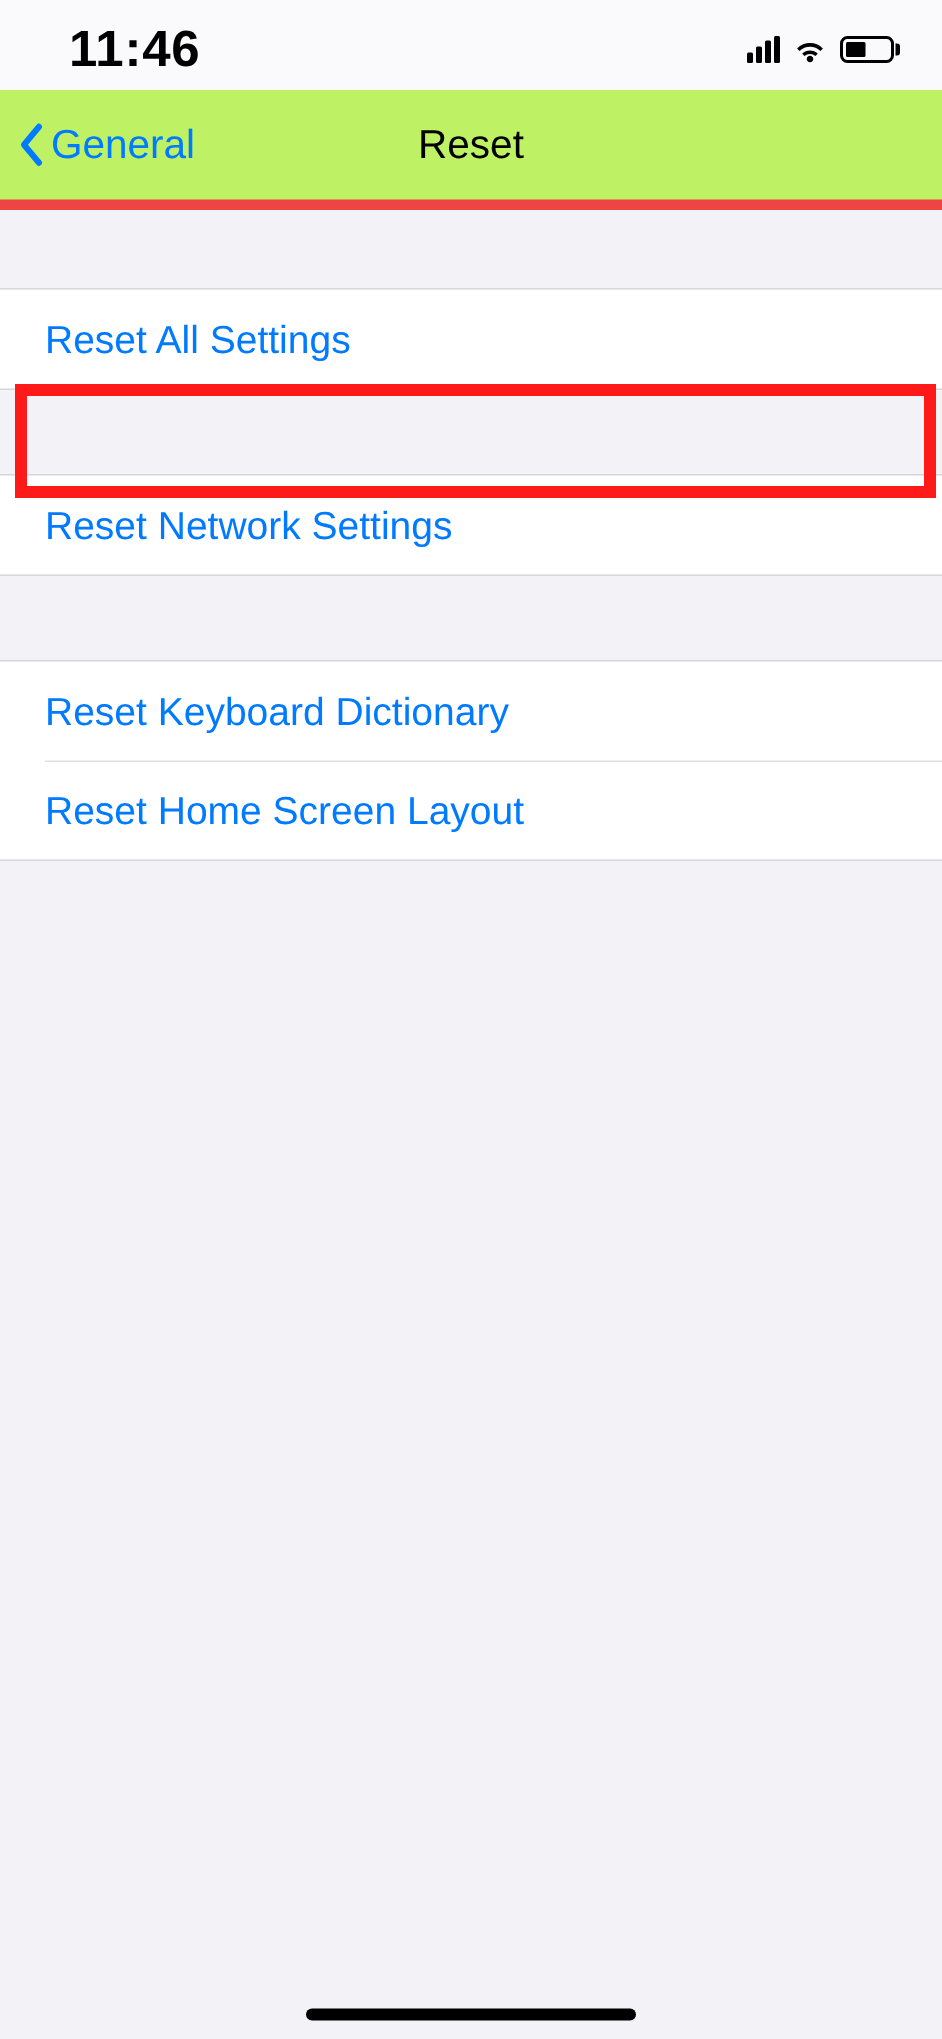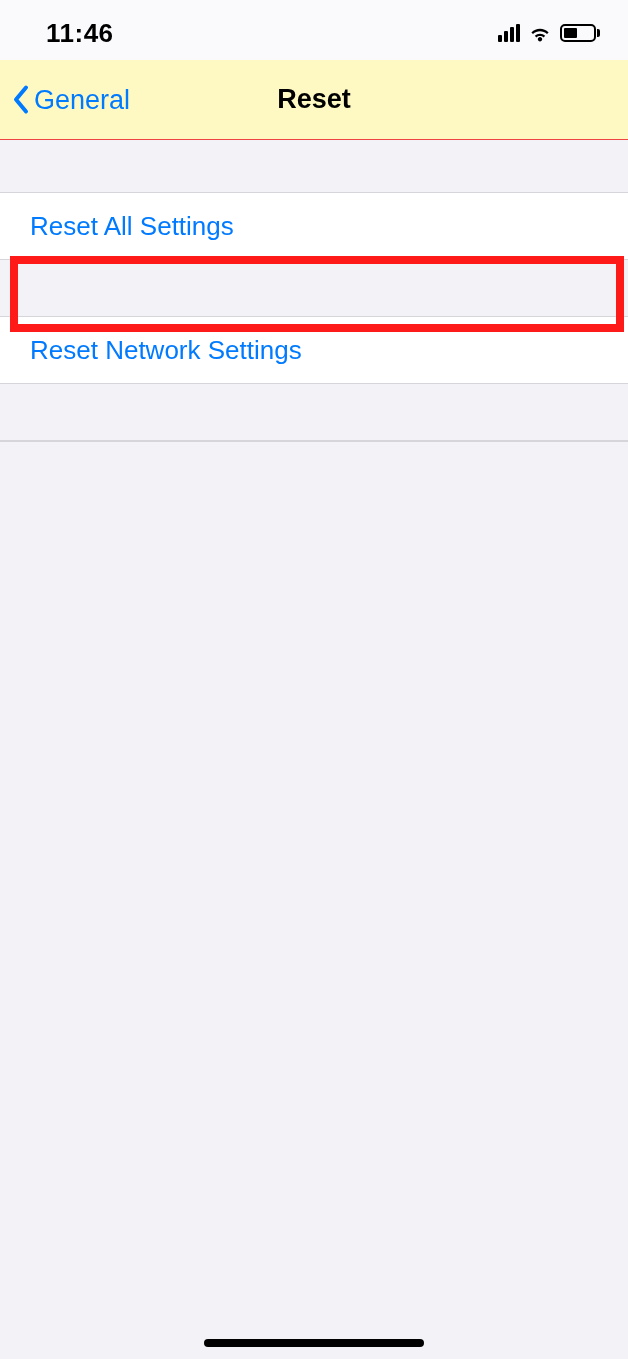"11:46" .status-time { font-size: 26px -> 34px }
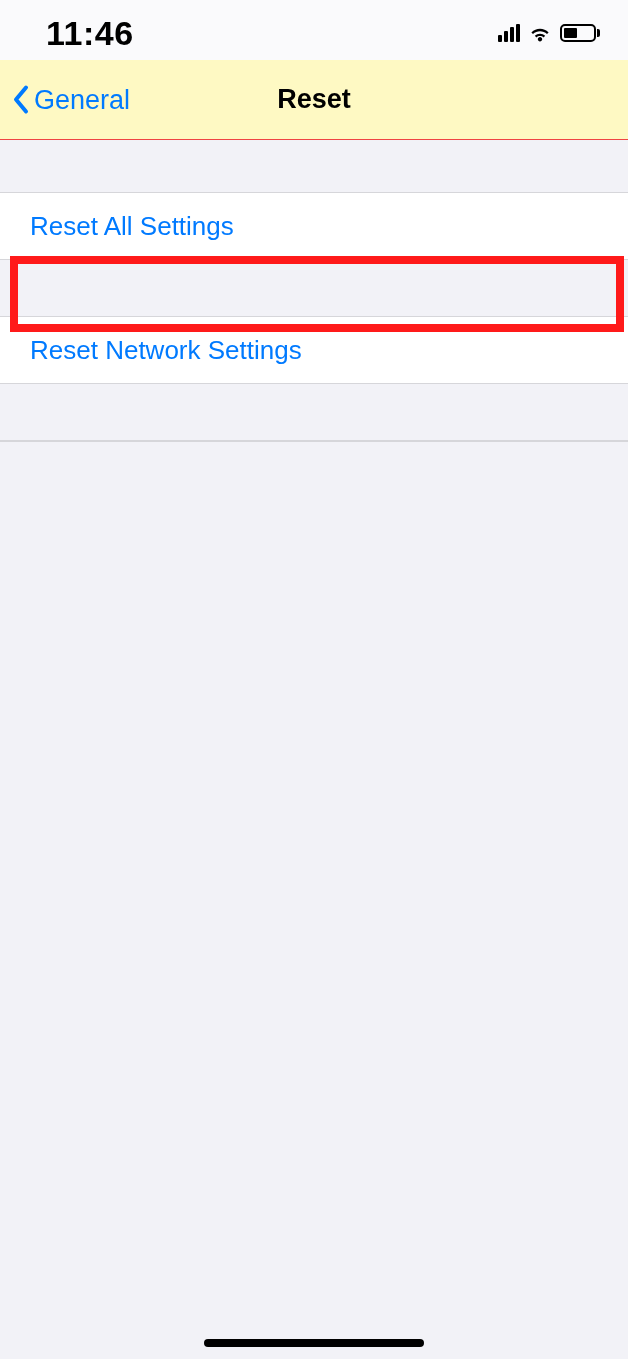"General" .nav-bar { background: #fef9c3 -> #bef264; border-bottom: 1px solid #ef4444 -> 7px solid #ef4444 }
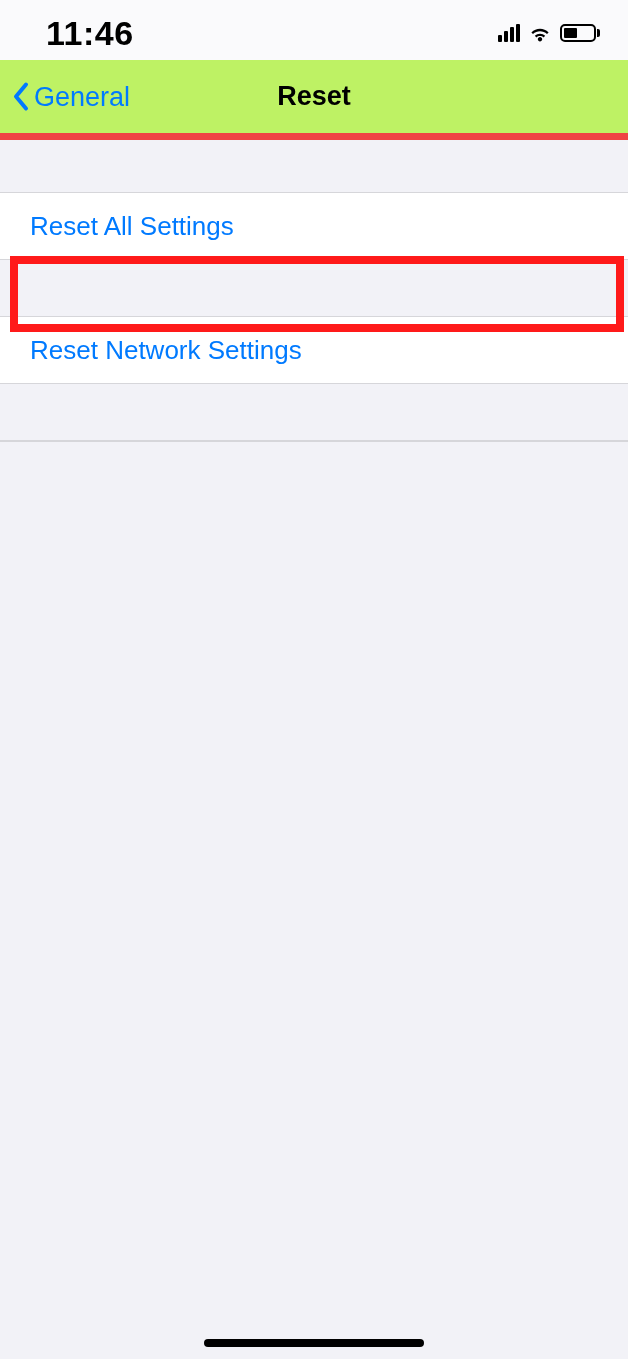"Reset" .nav-title { font-weight: 700 -> 400 }
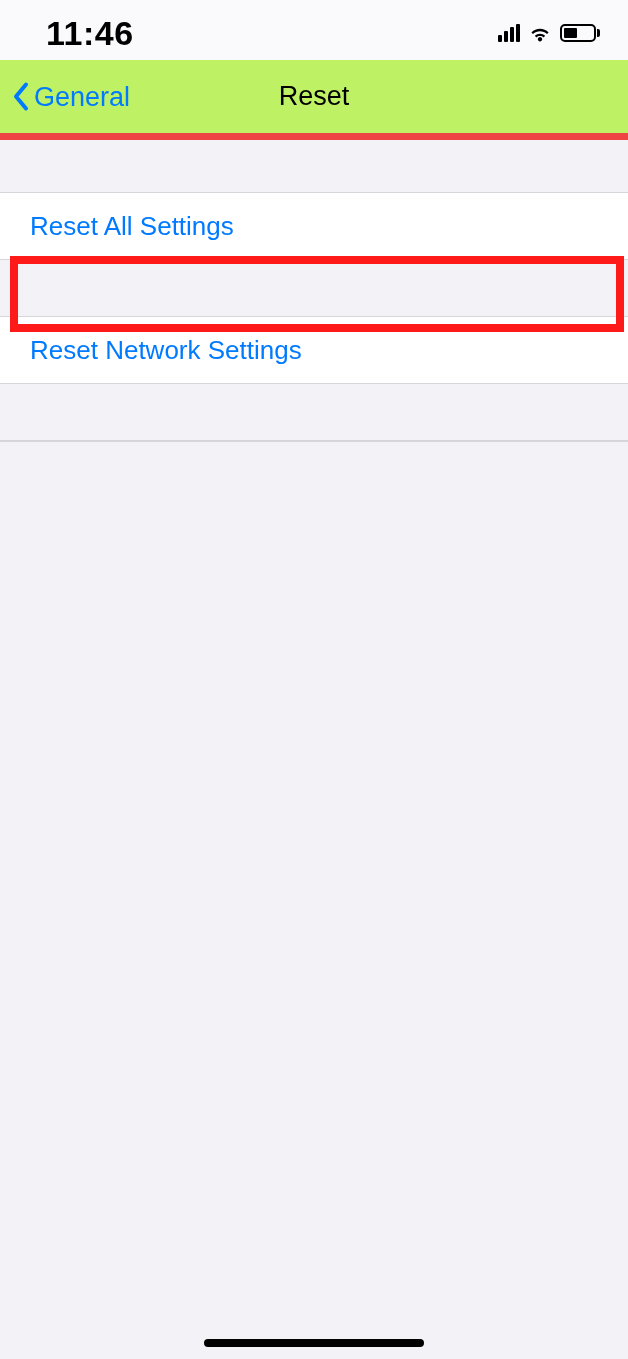"Reset Keyboard Dictionary" div.row { html: none -> <div> <div> <span>Reset Keyboard Dictionary</span> </div> </div> }
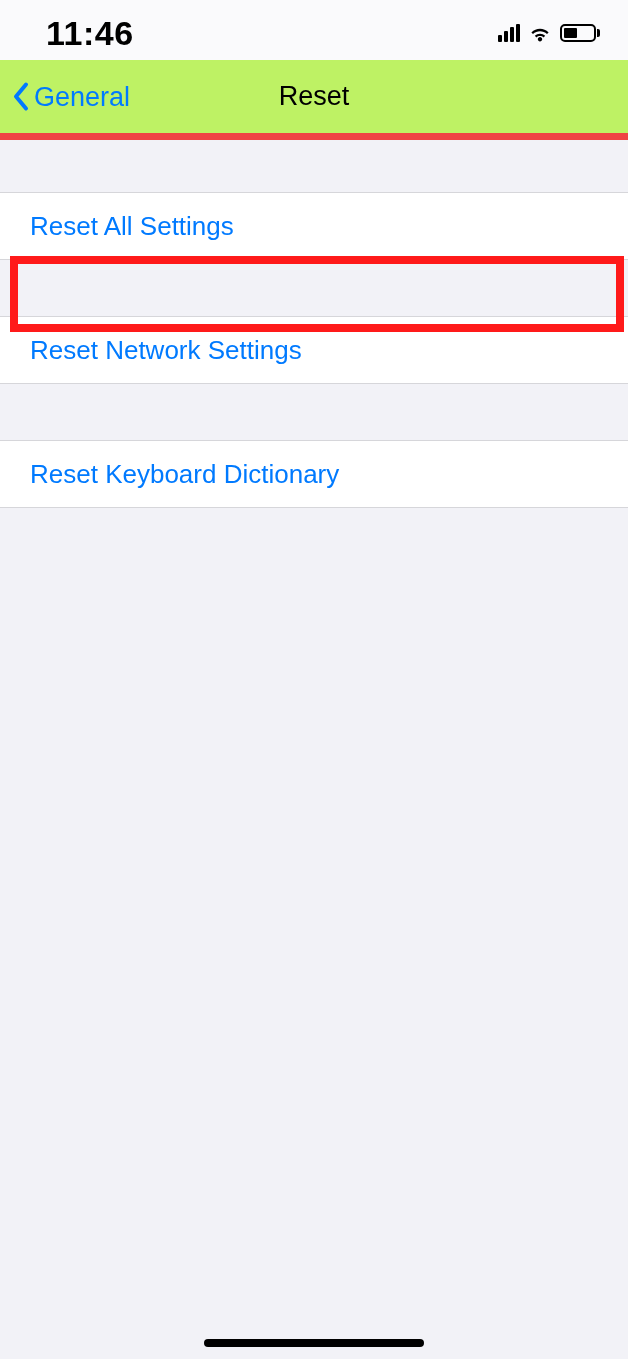"Reset Home Screen Layout" div.row { html: none -> <div> <div> <span>Reset Home Screen Layout</span> </div> </div> }
